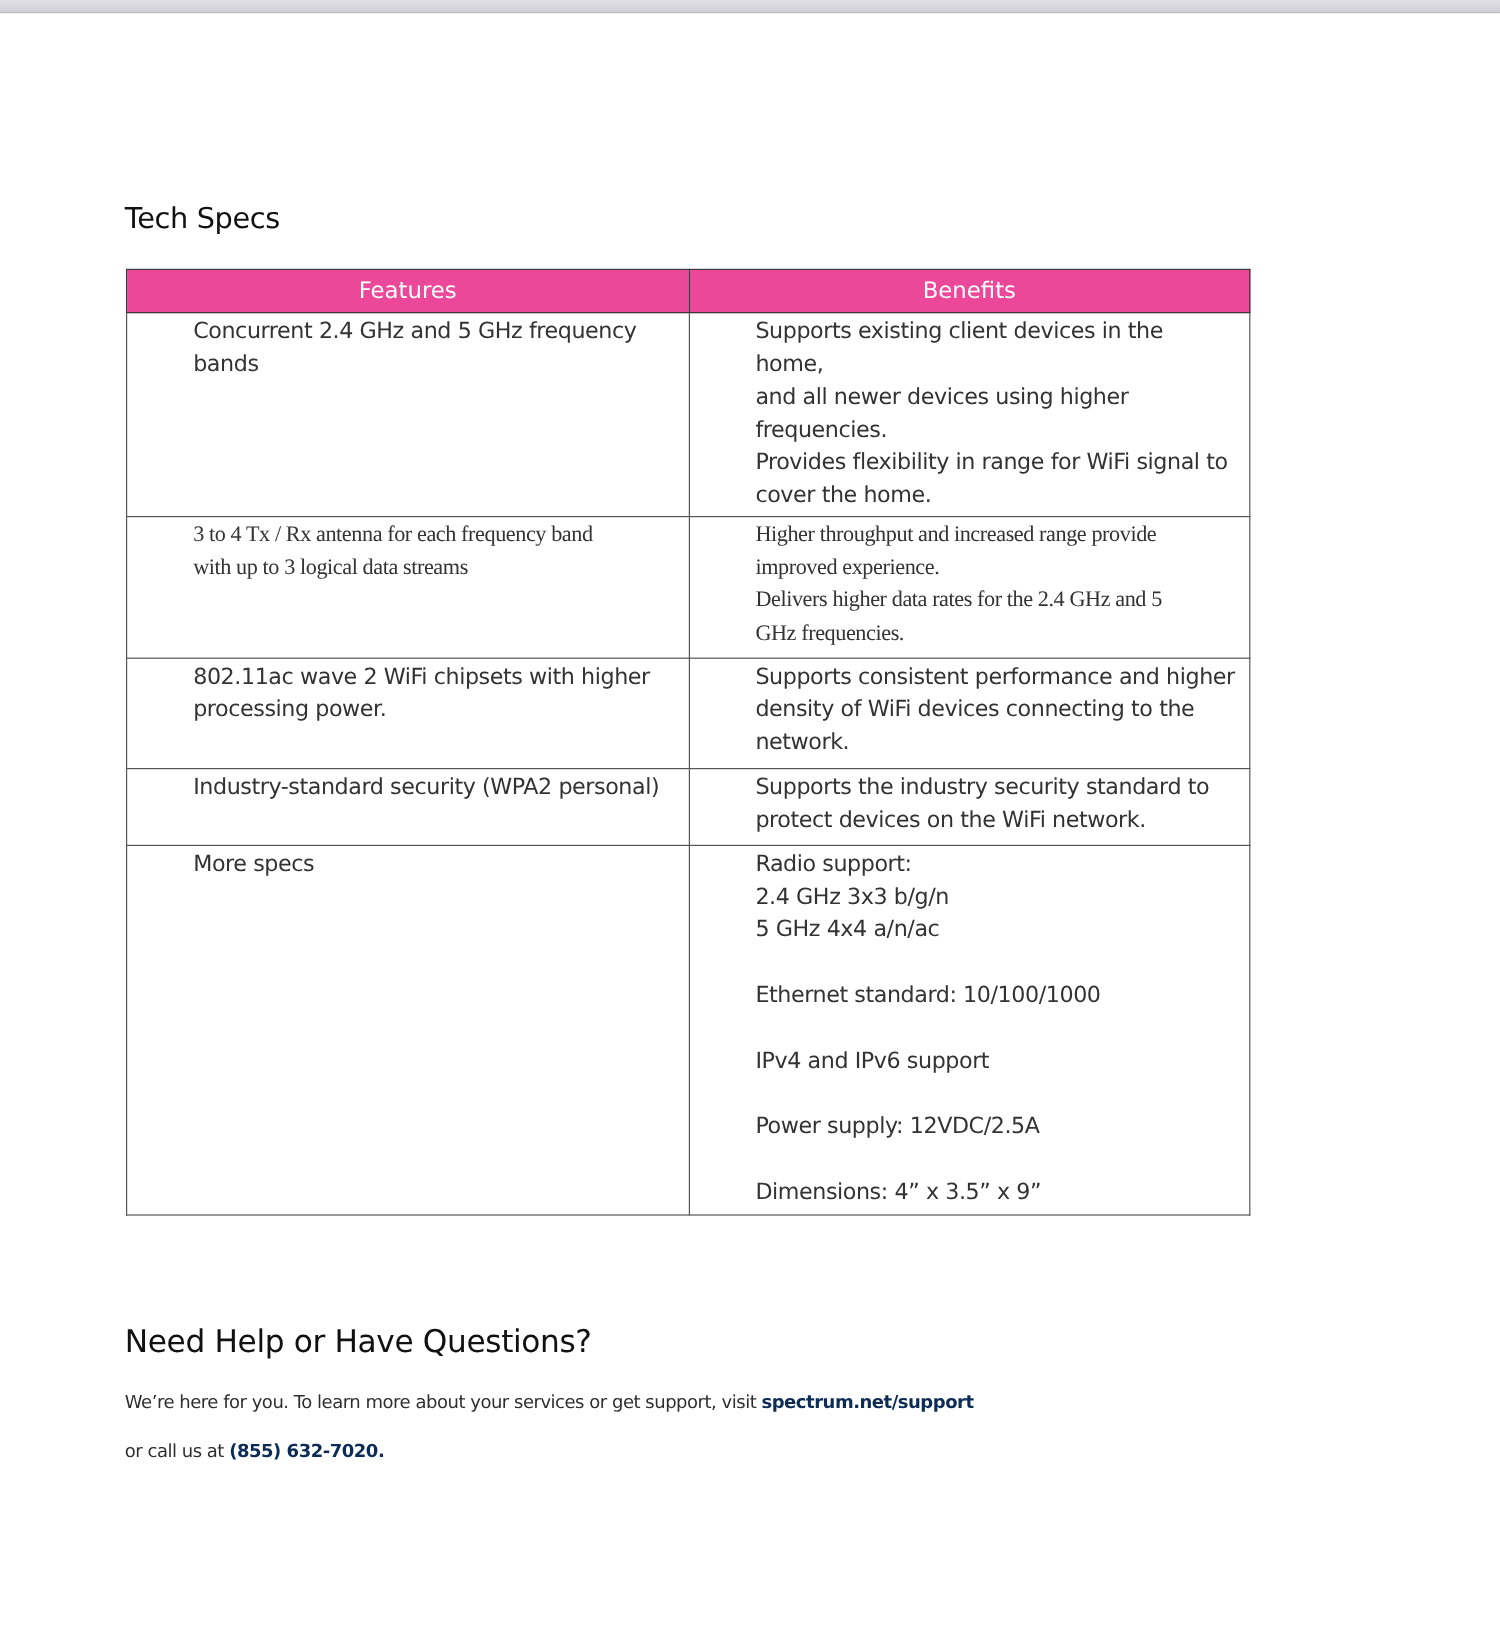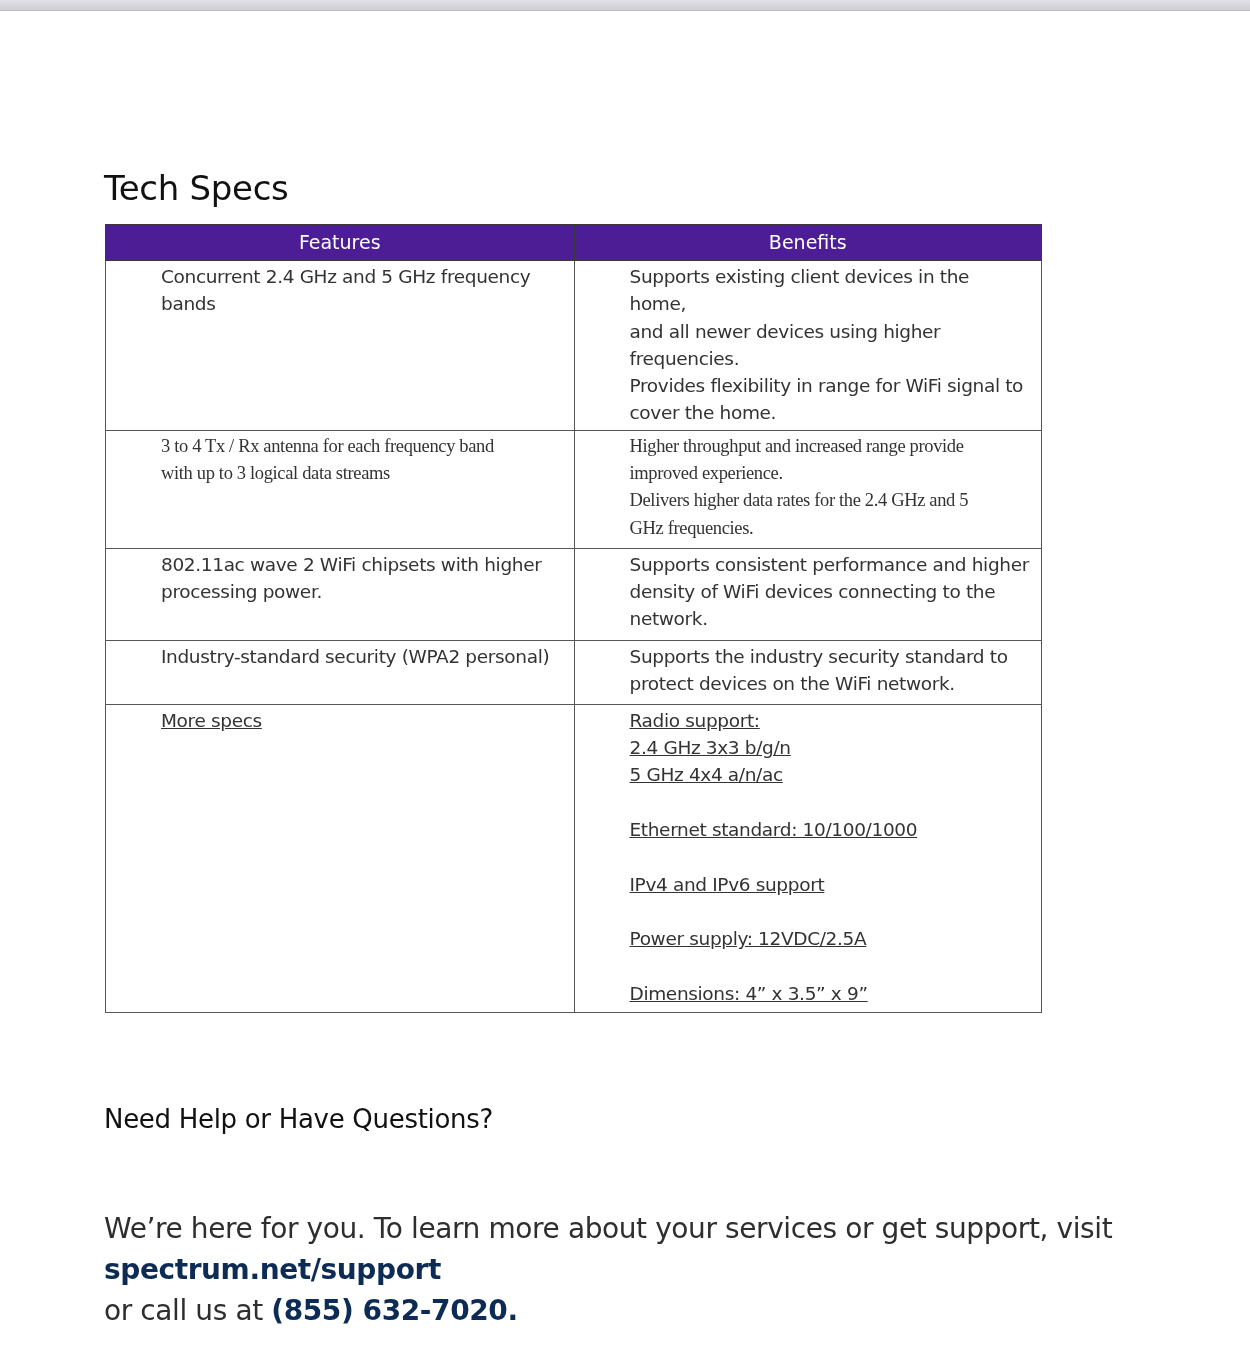"Tech Specs" .tech-title { font-size: 34px -> 24px }
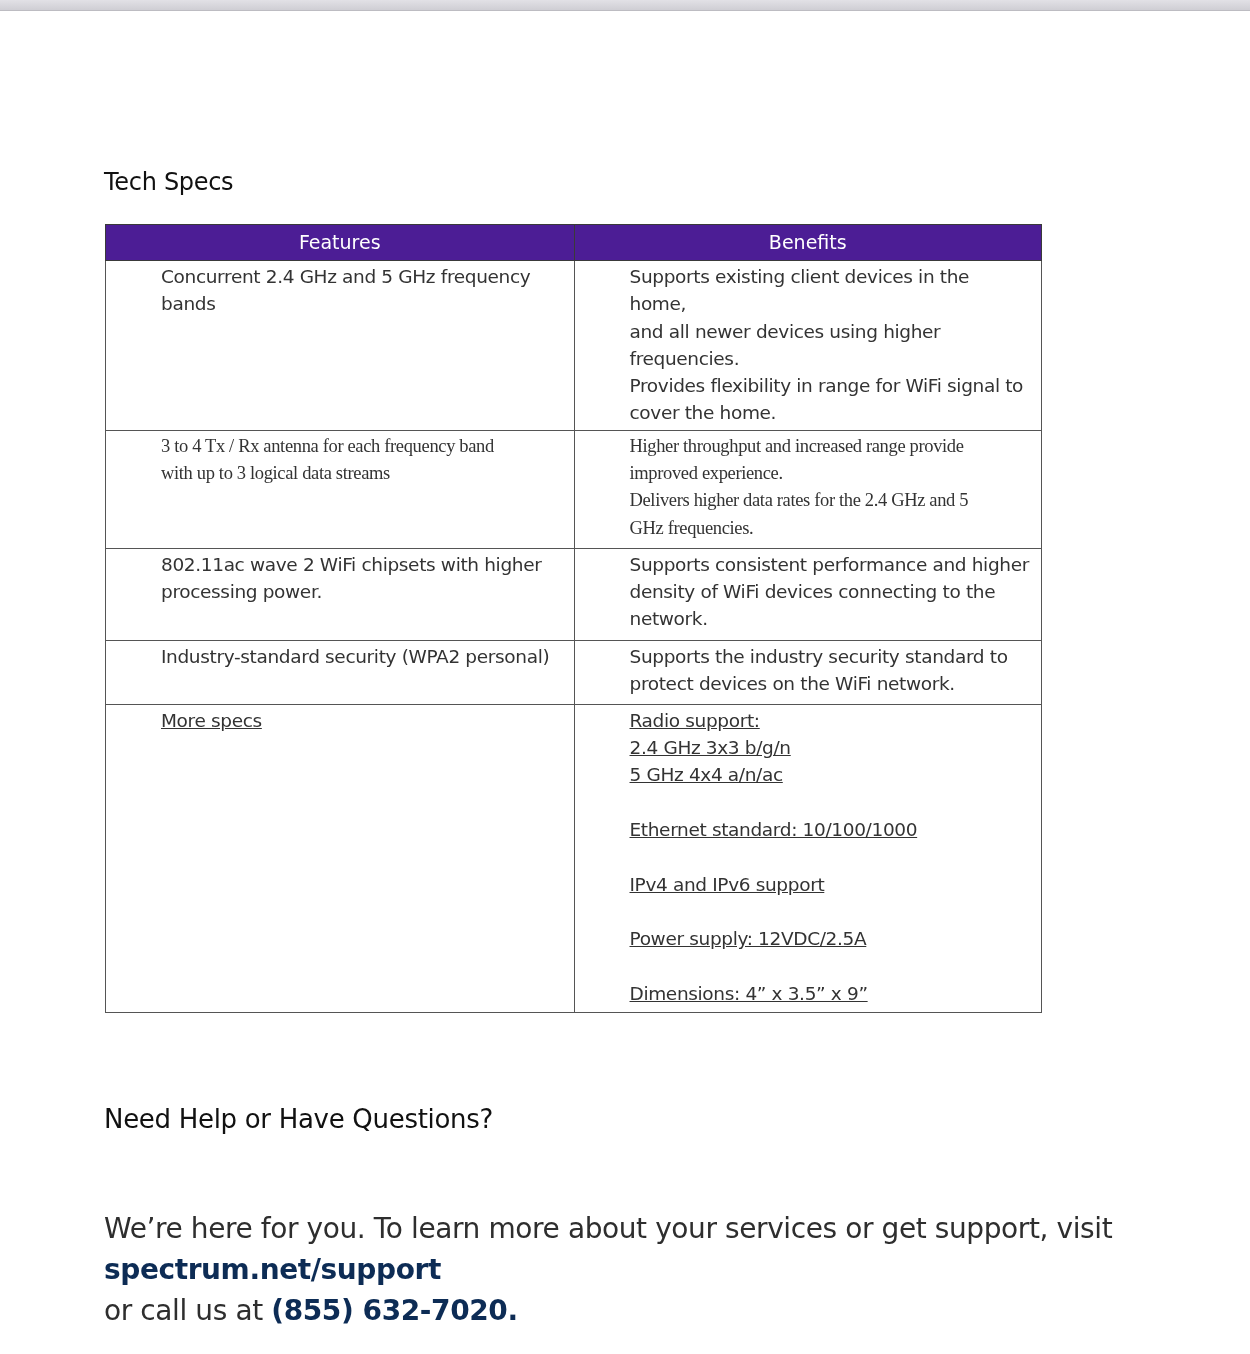"Features" table.specs th { background: #4c1d95 -> #ec4899 }
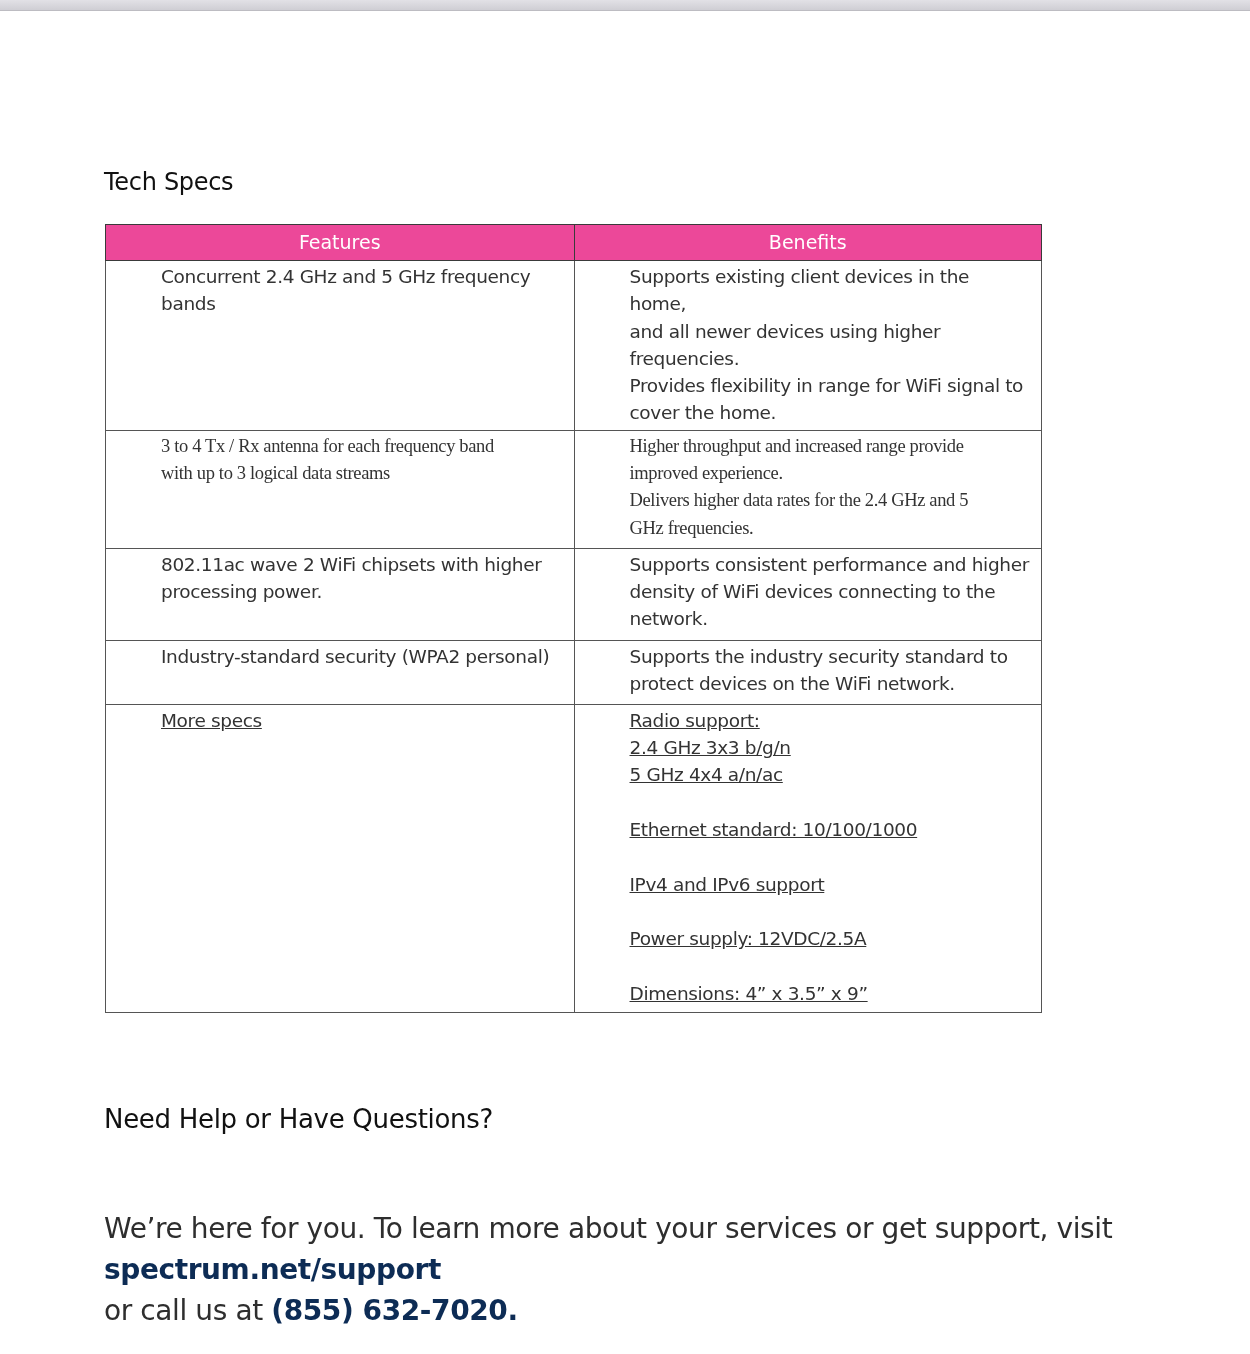"More specs" .row-6 td { text-decoration: underline -> none }
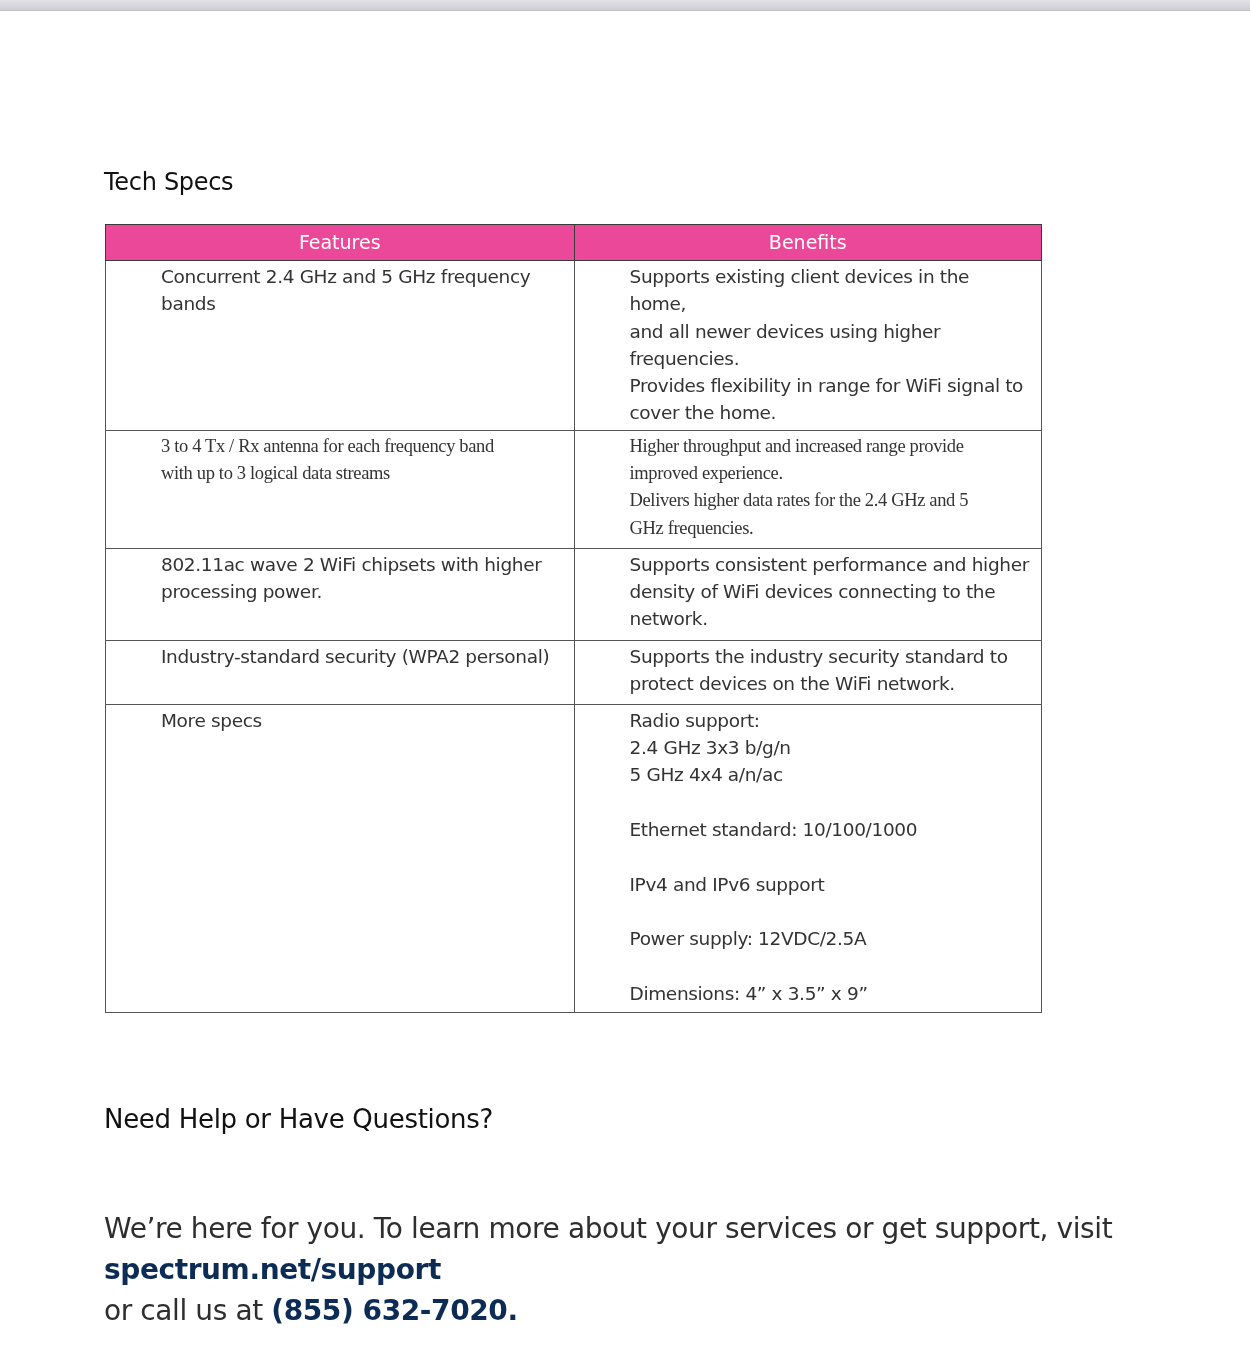"We’re here for you. To" .help-text { font-size: 28px -> 15px; top: 1208px -> 1148px }
